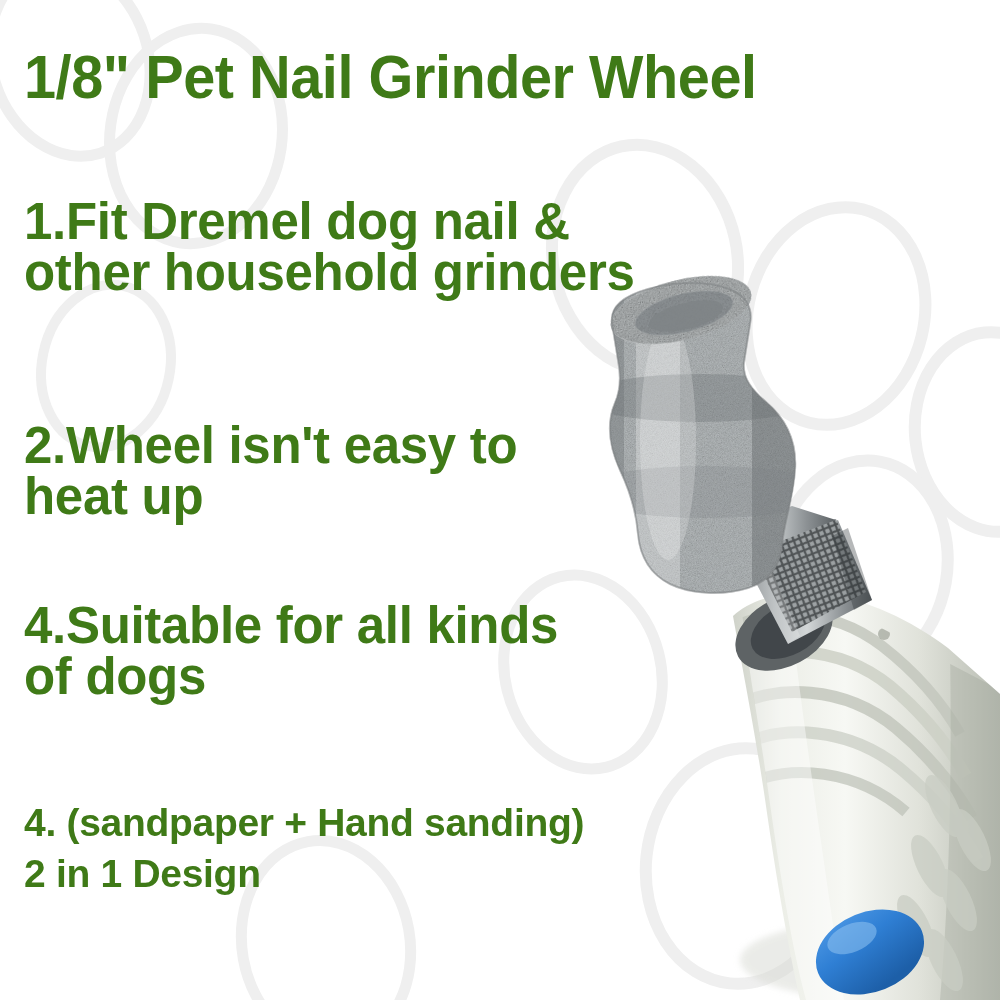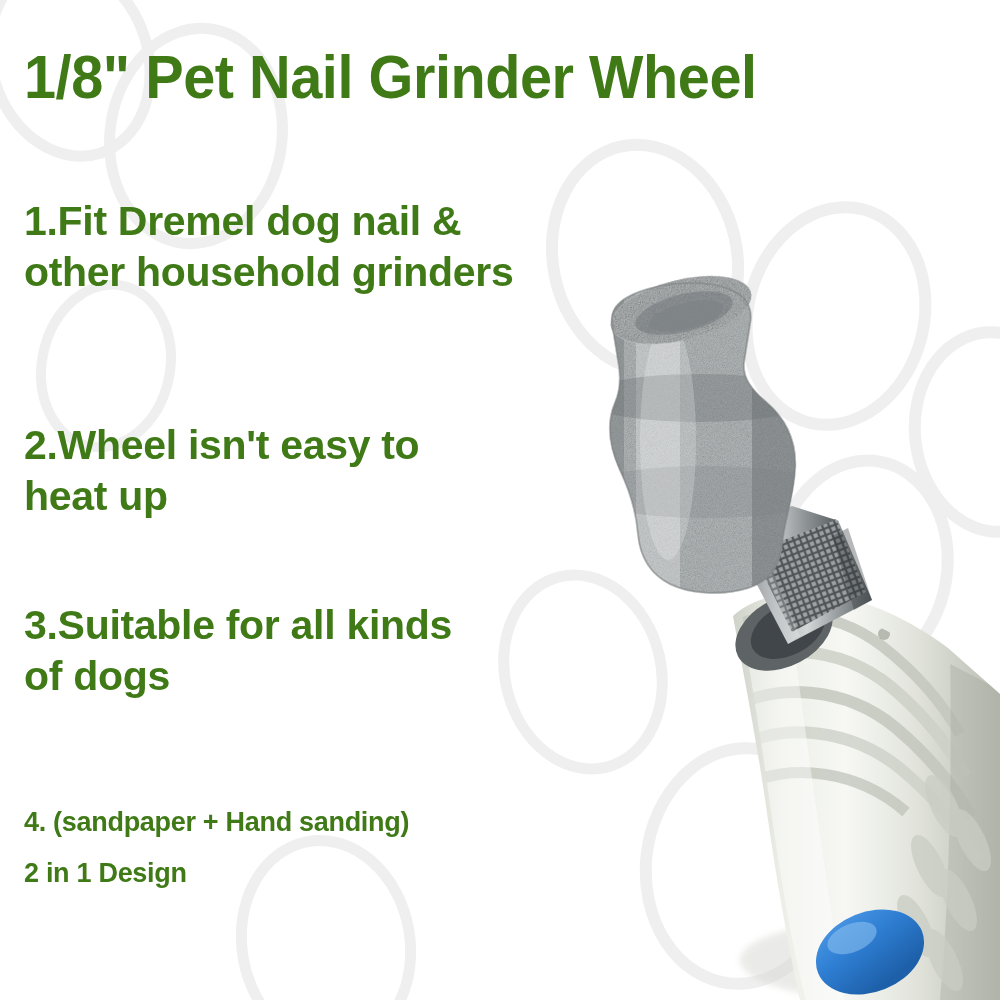"1.Fit Dremel dog nail &" .feature { font-size: 41px -> 51px }
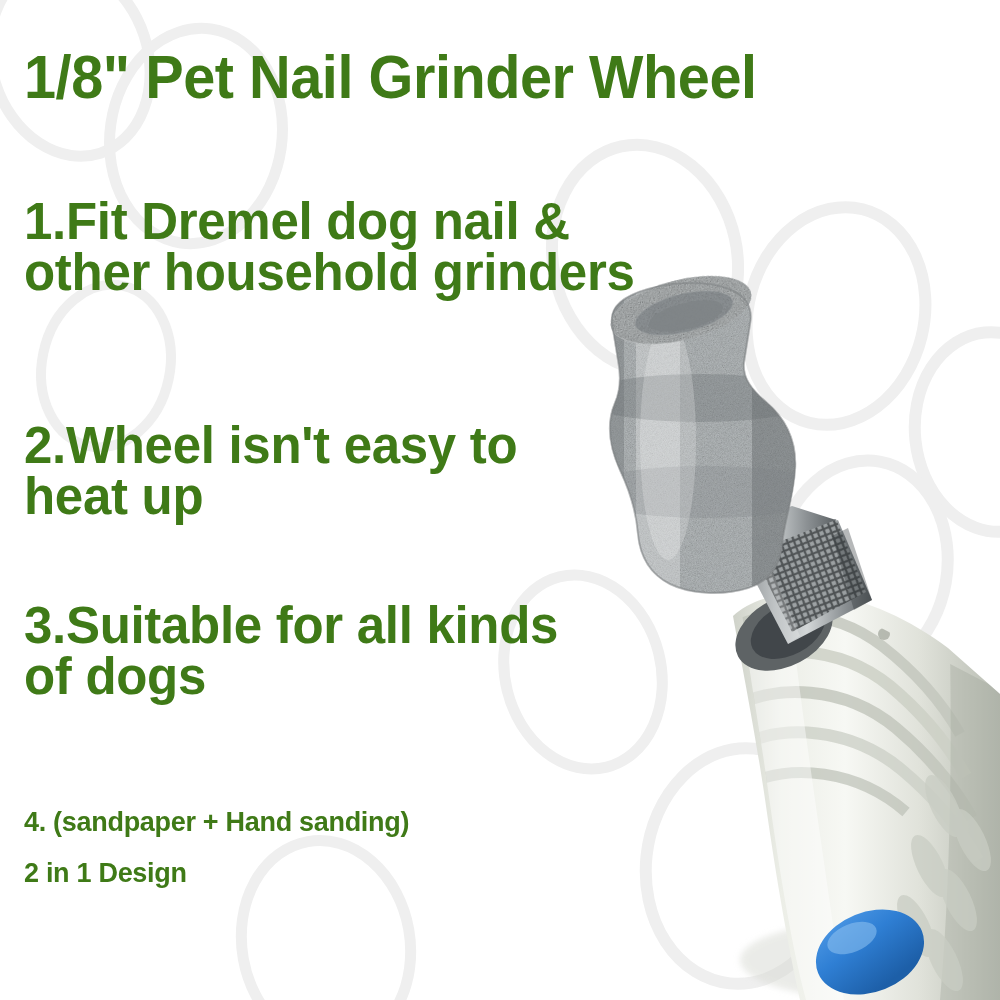"3.Suitable for all kinds" div.feature { text: 3.Suitable -> 4.Suitable }
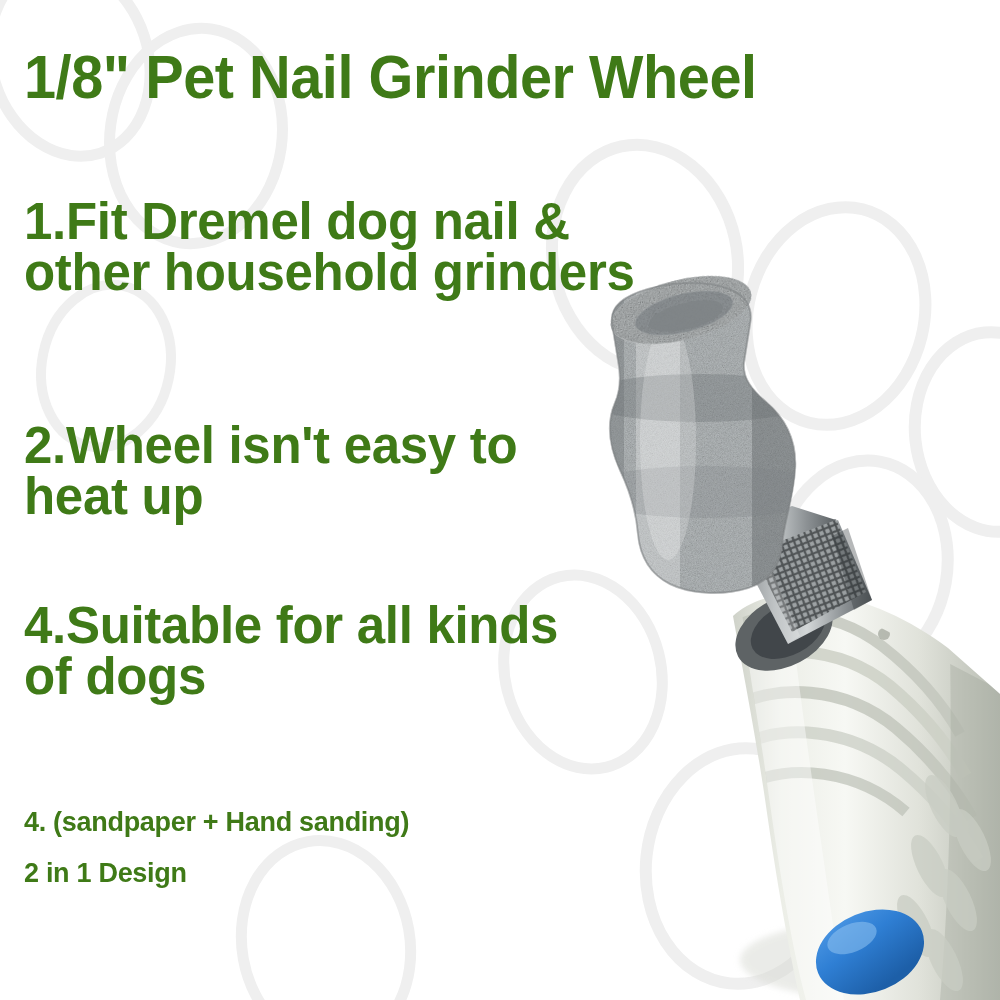"4. (sandpaper + Hand sanding)" .feature.f4 { font-size: 27px -> 39px }
